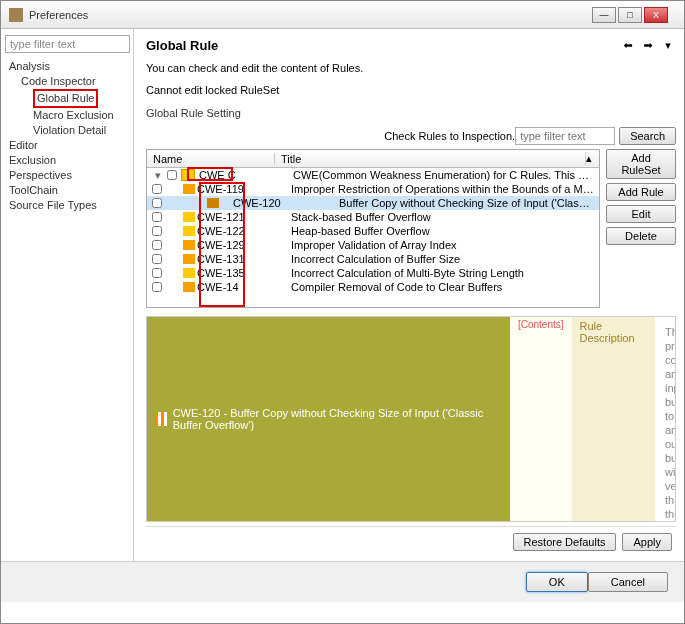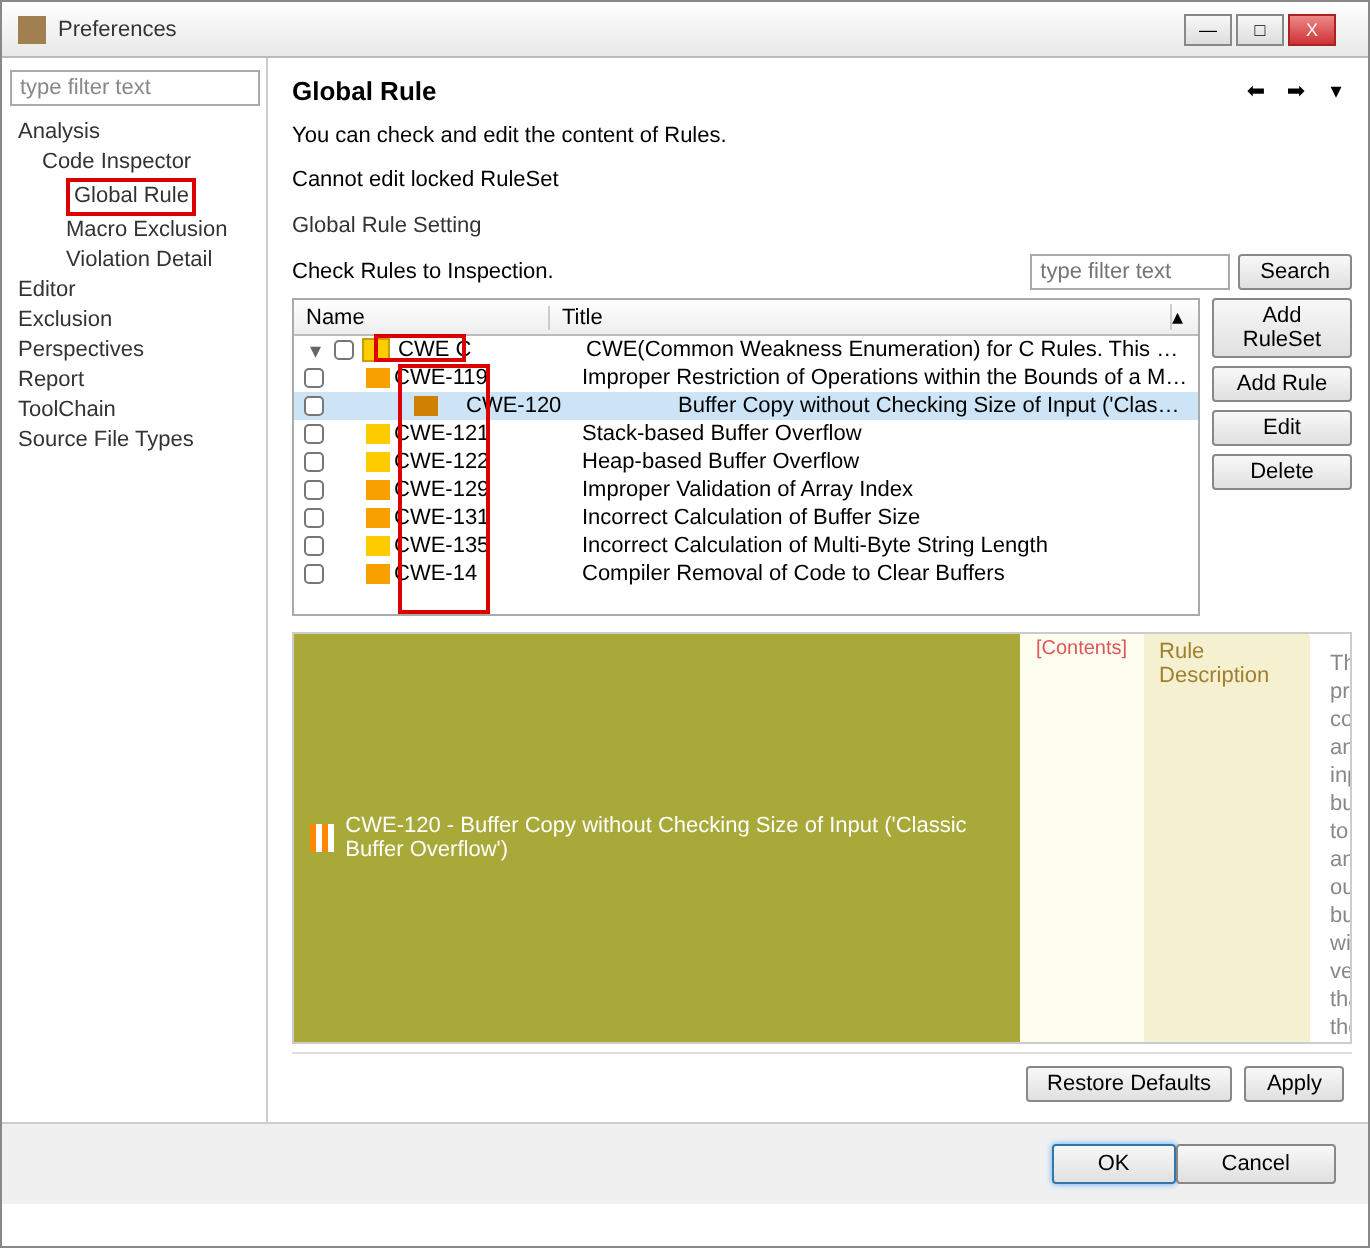"Check Rules to Inspection." .searchrow .lbl { text-align: none -> right }
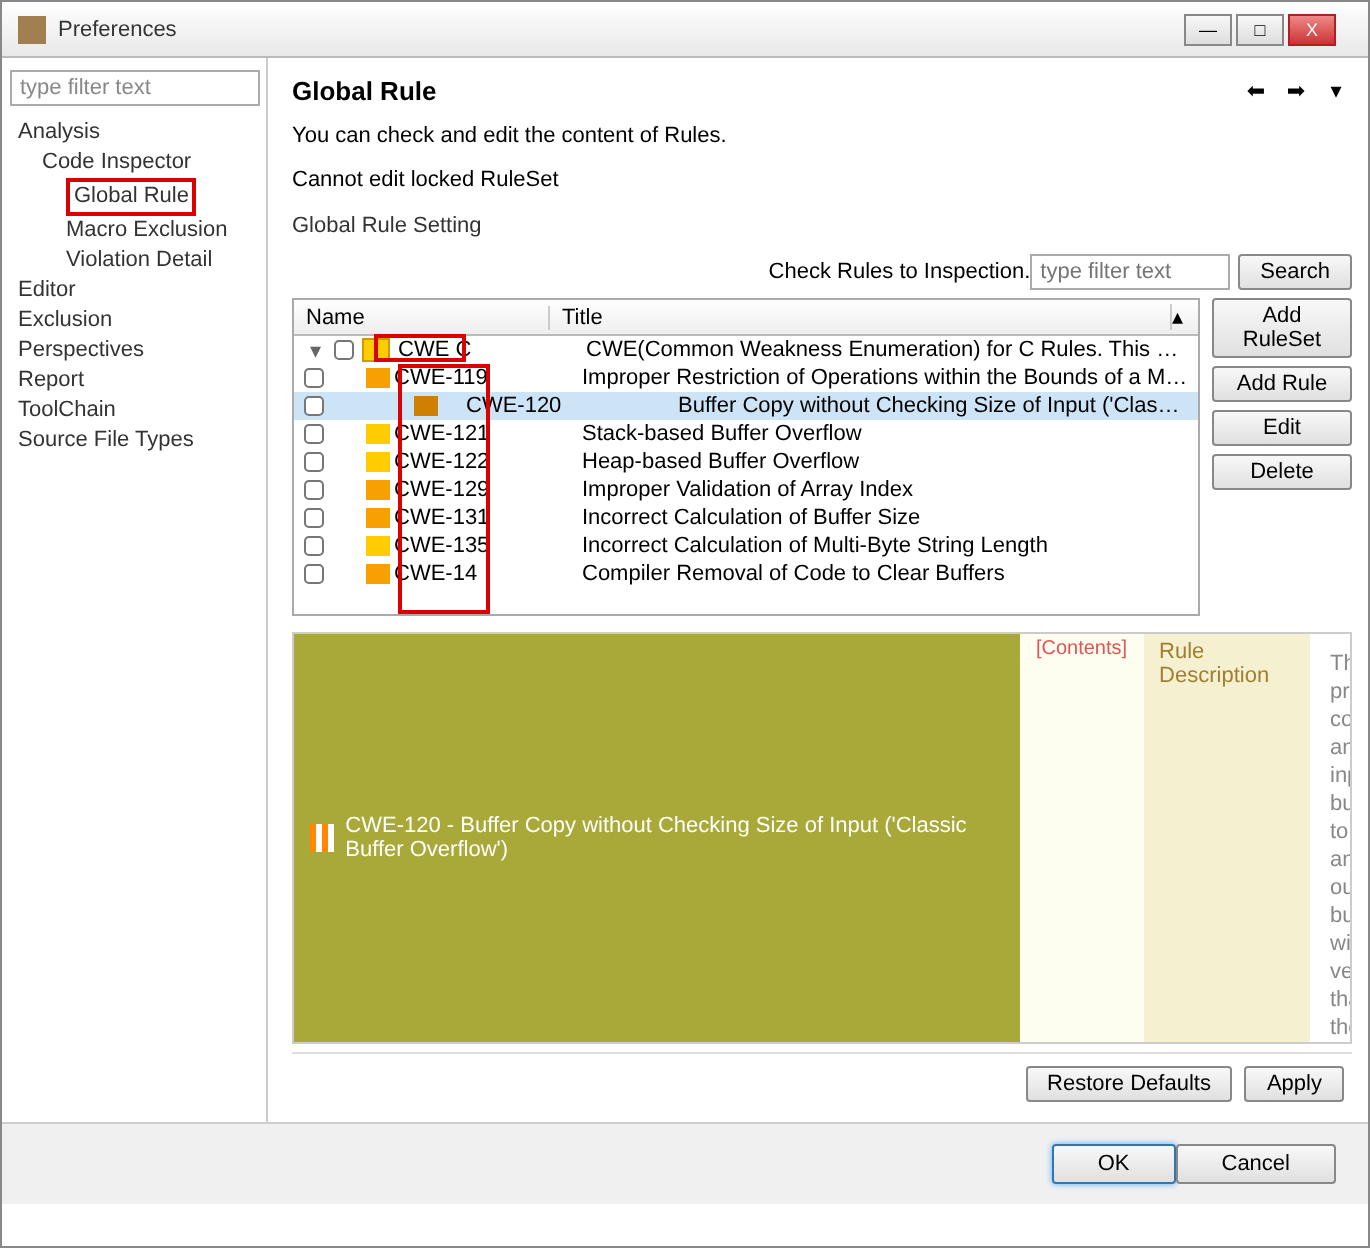"Report" div.lvl1 { html: <div>Report</div> -> none }
